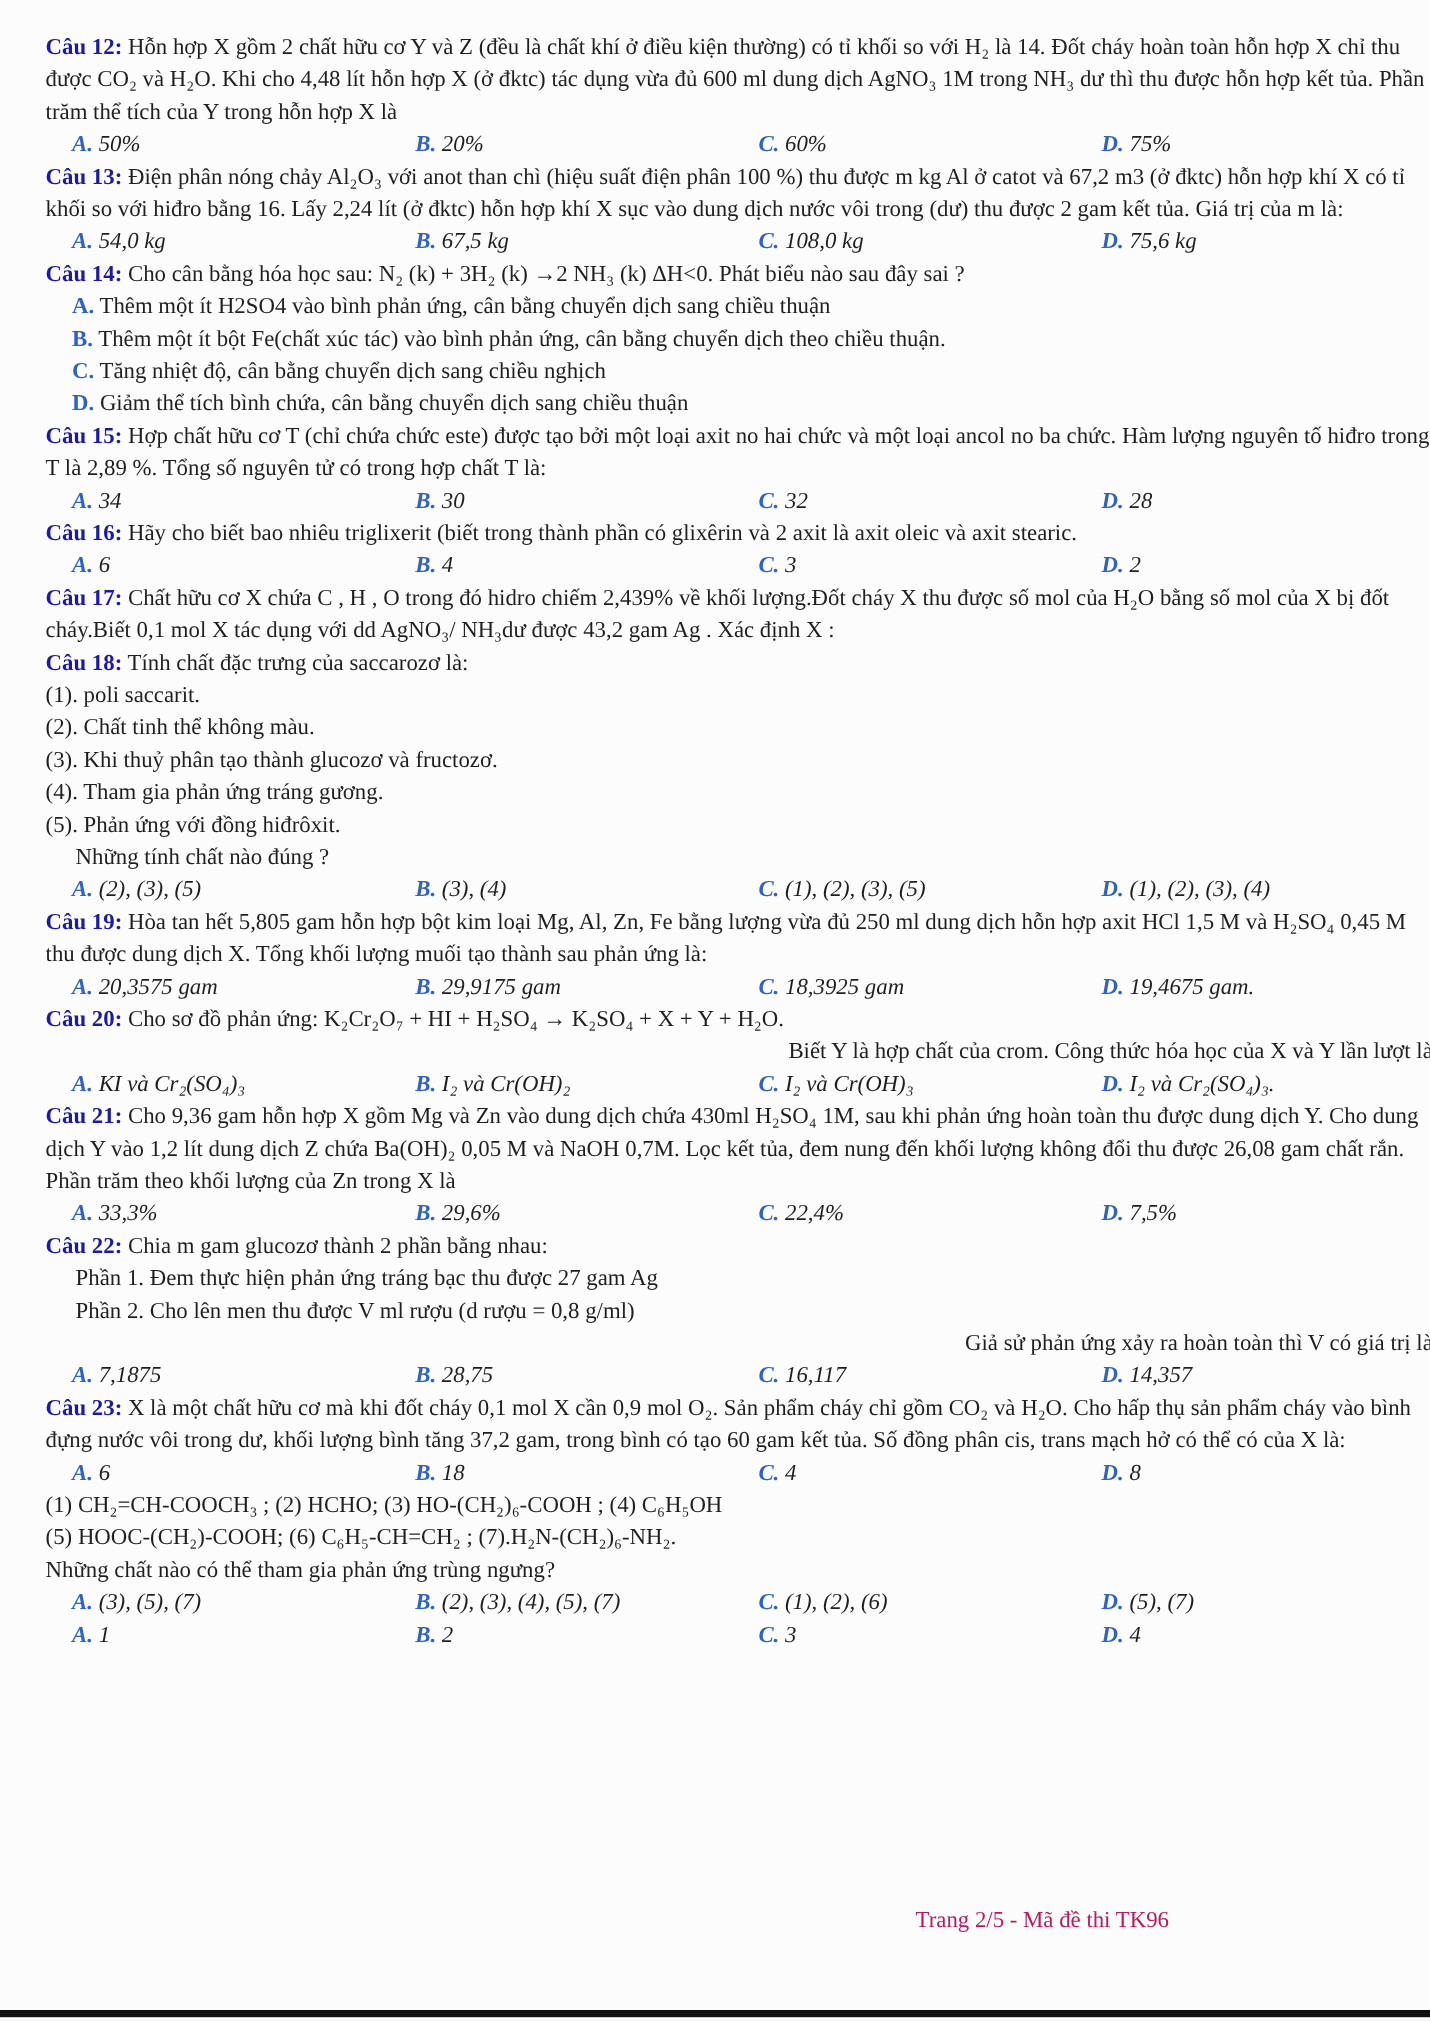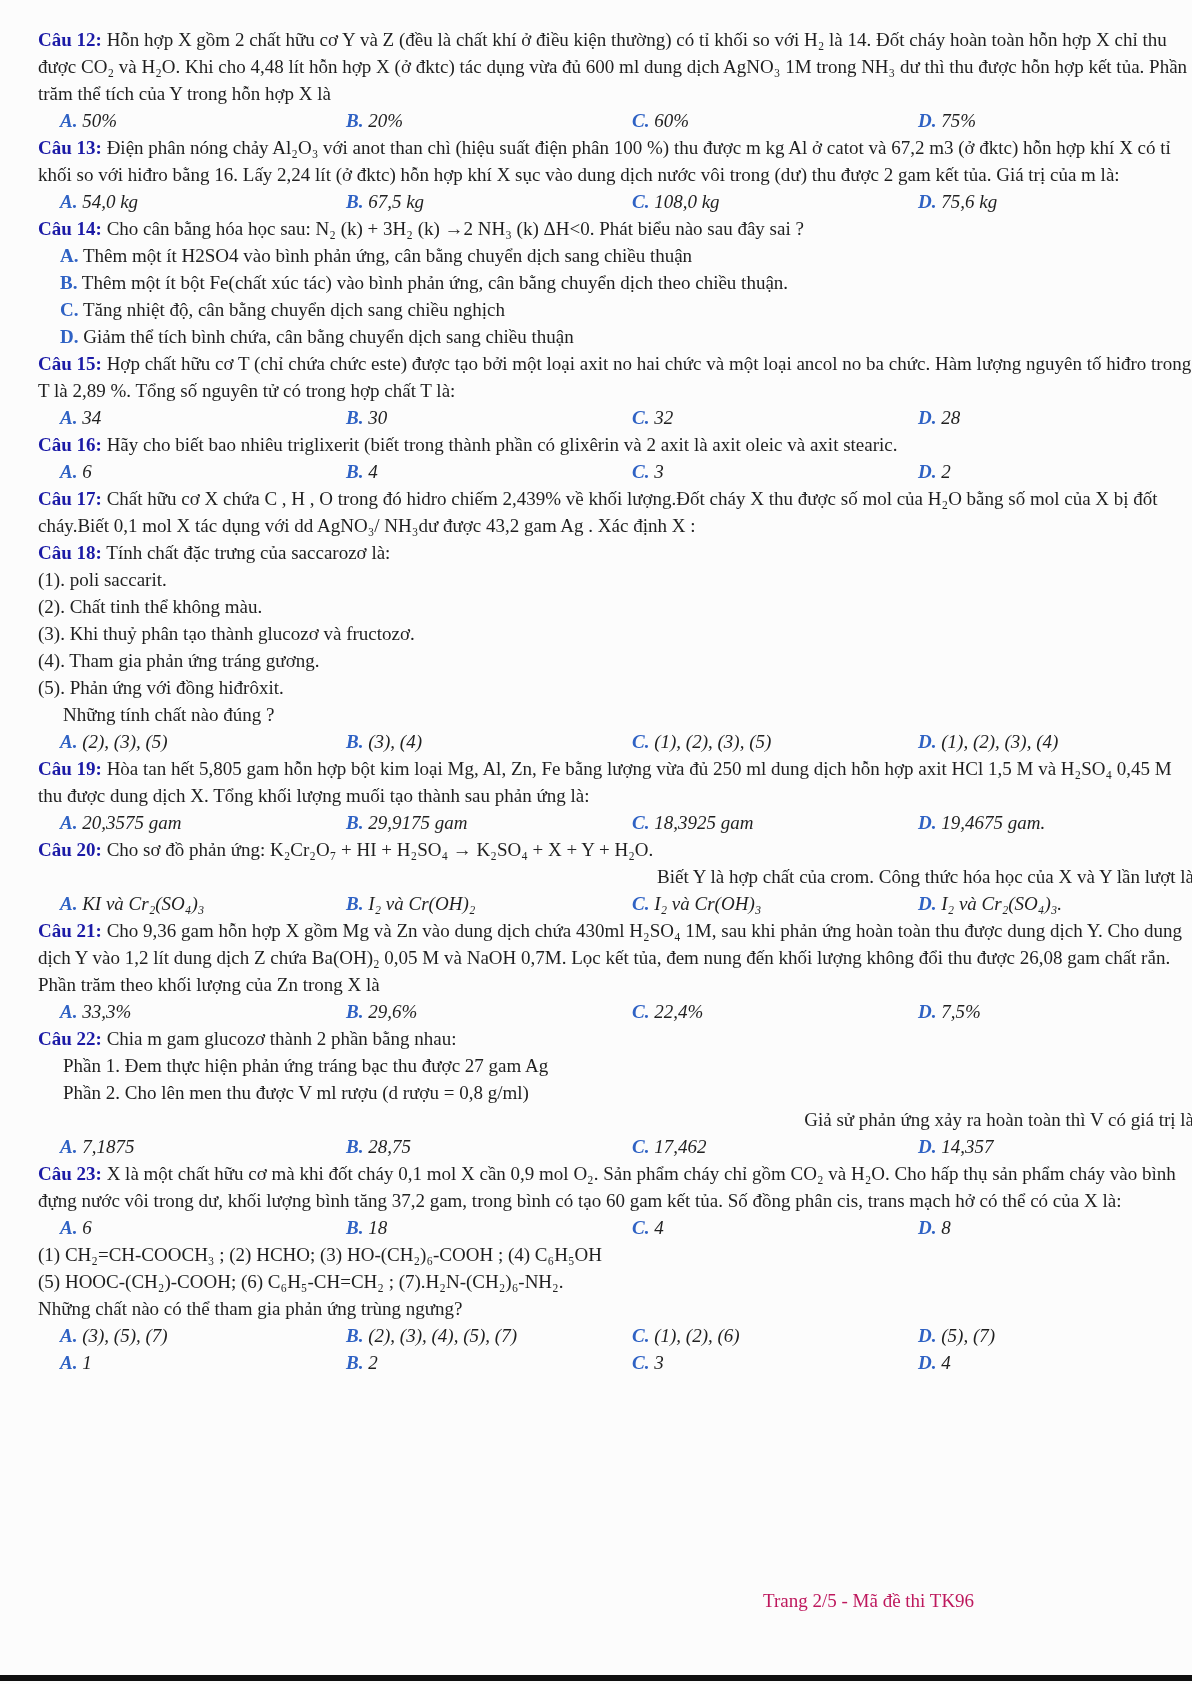"17,462" span { text: 17,462 -> 16,117 }
